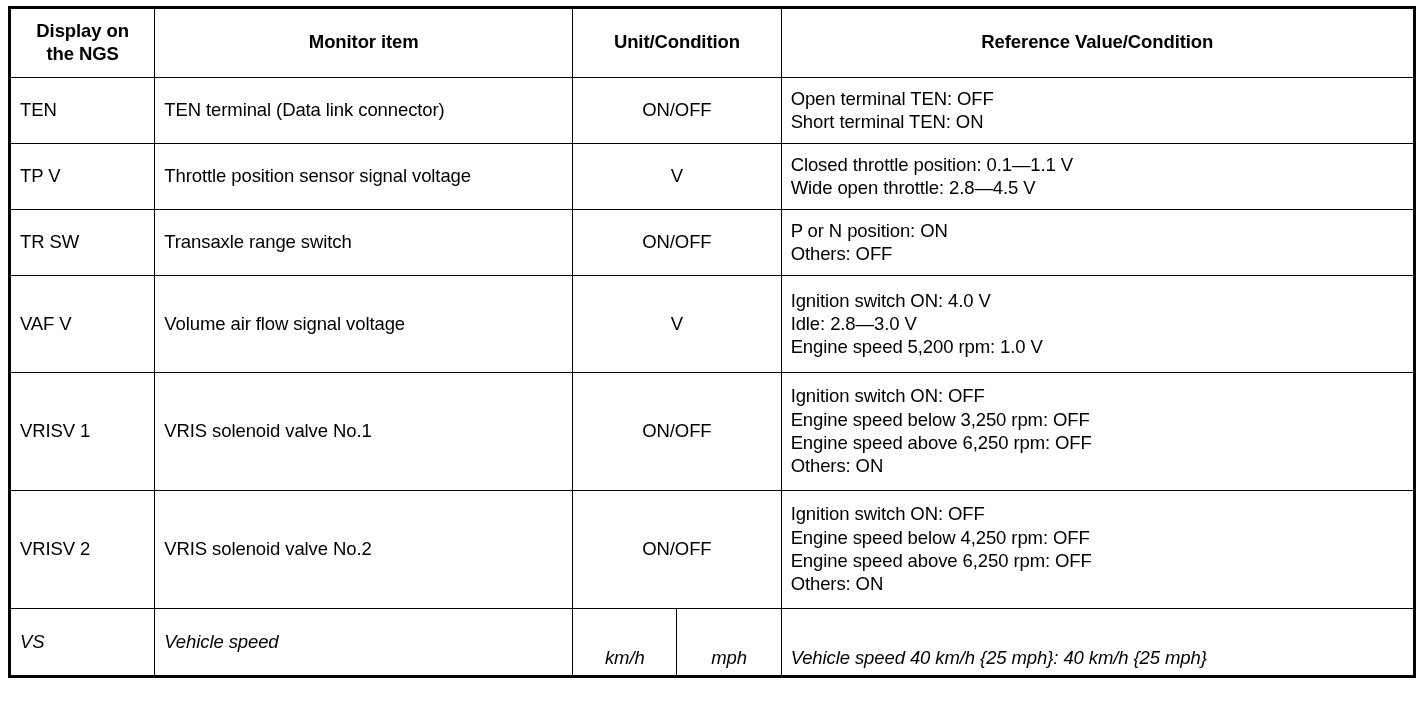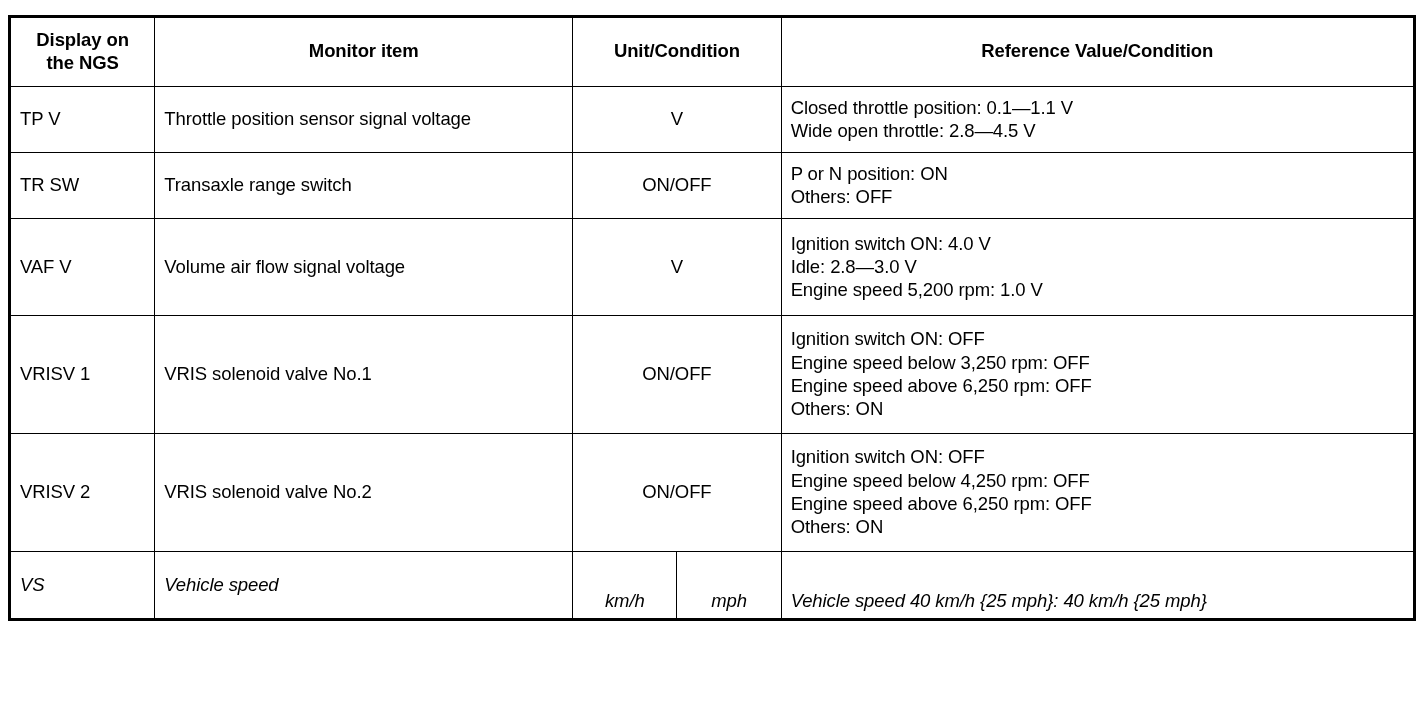"Display on" .spec-table { top: 15px -> 6px }
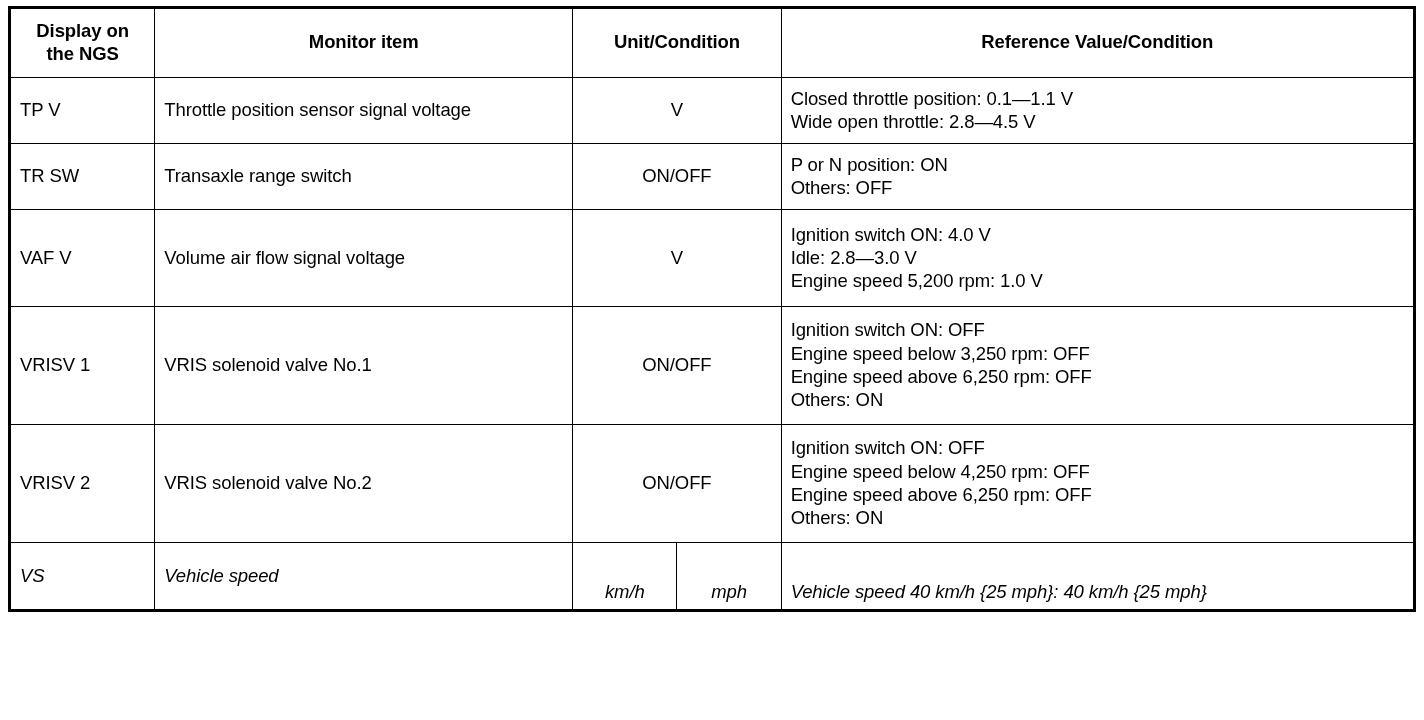"TEN" tr.r-2line { html: none -> <tr> <td> <div>TEN</div> </td> <td> <div>TEN terminal (Data link connector)</div> </td> <td> <div>ON/OFF</div> </td> <td> <div>Open terminal TEN: OFF Short terminal TEN: ON</div> </td> </tr> }
